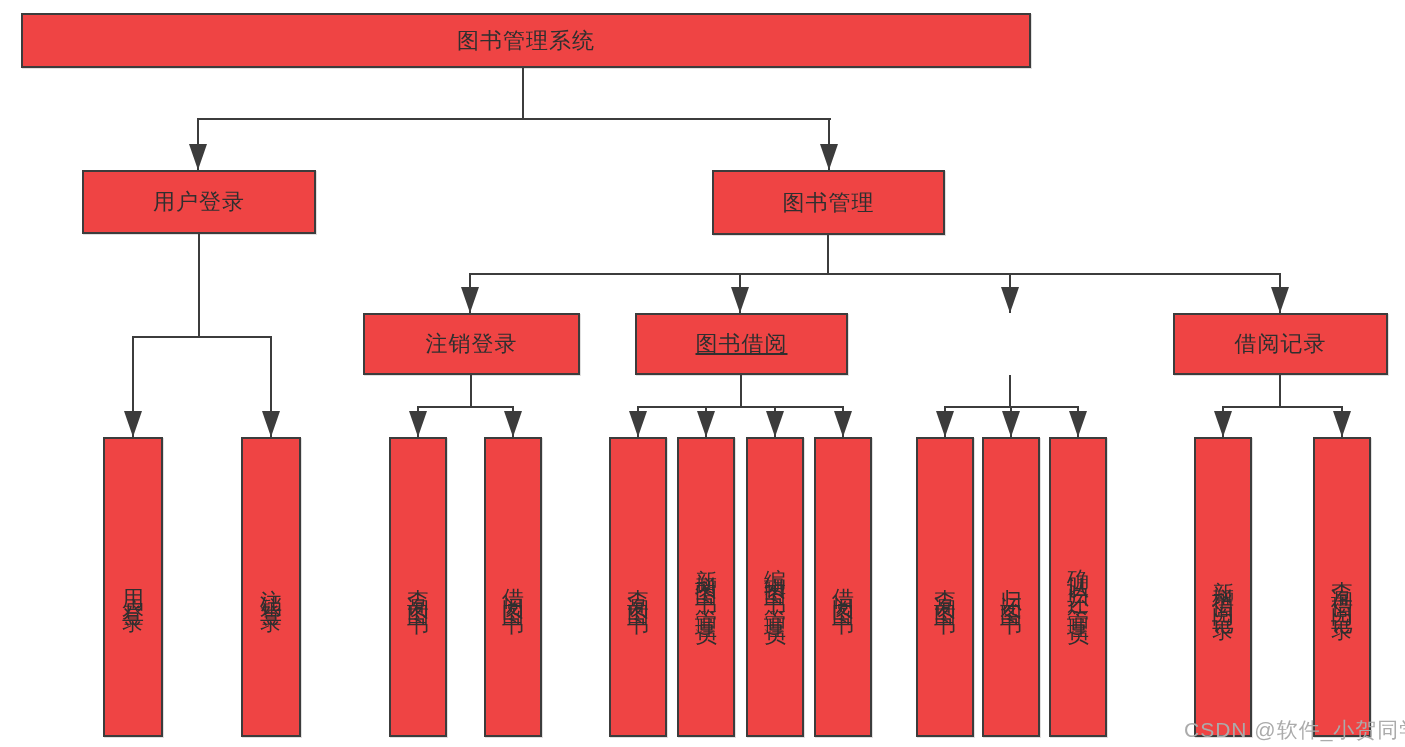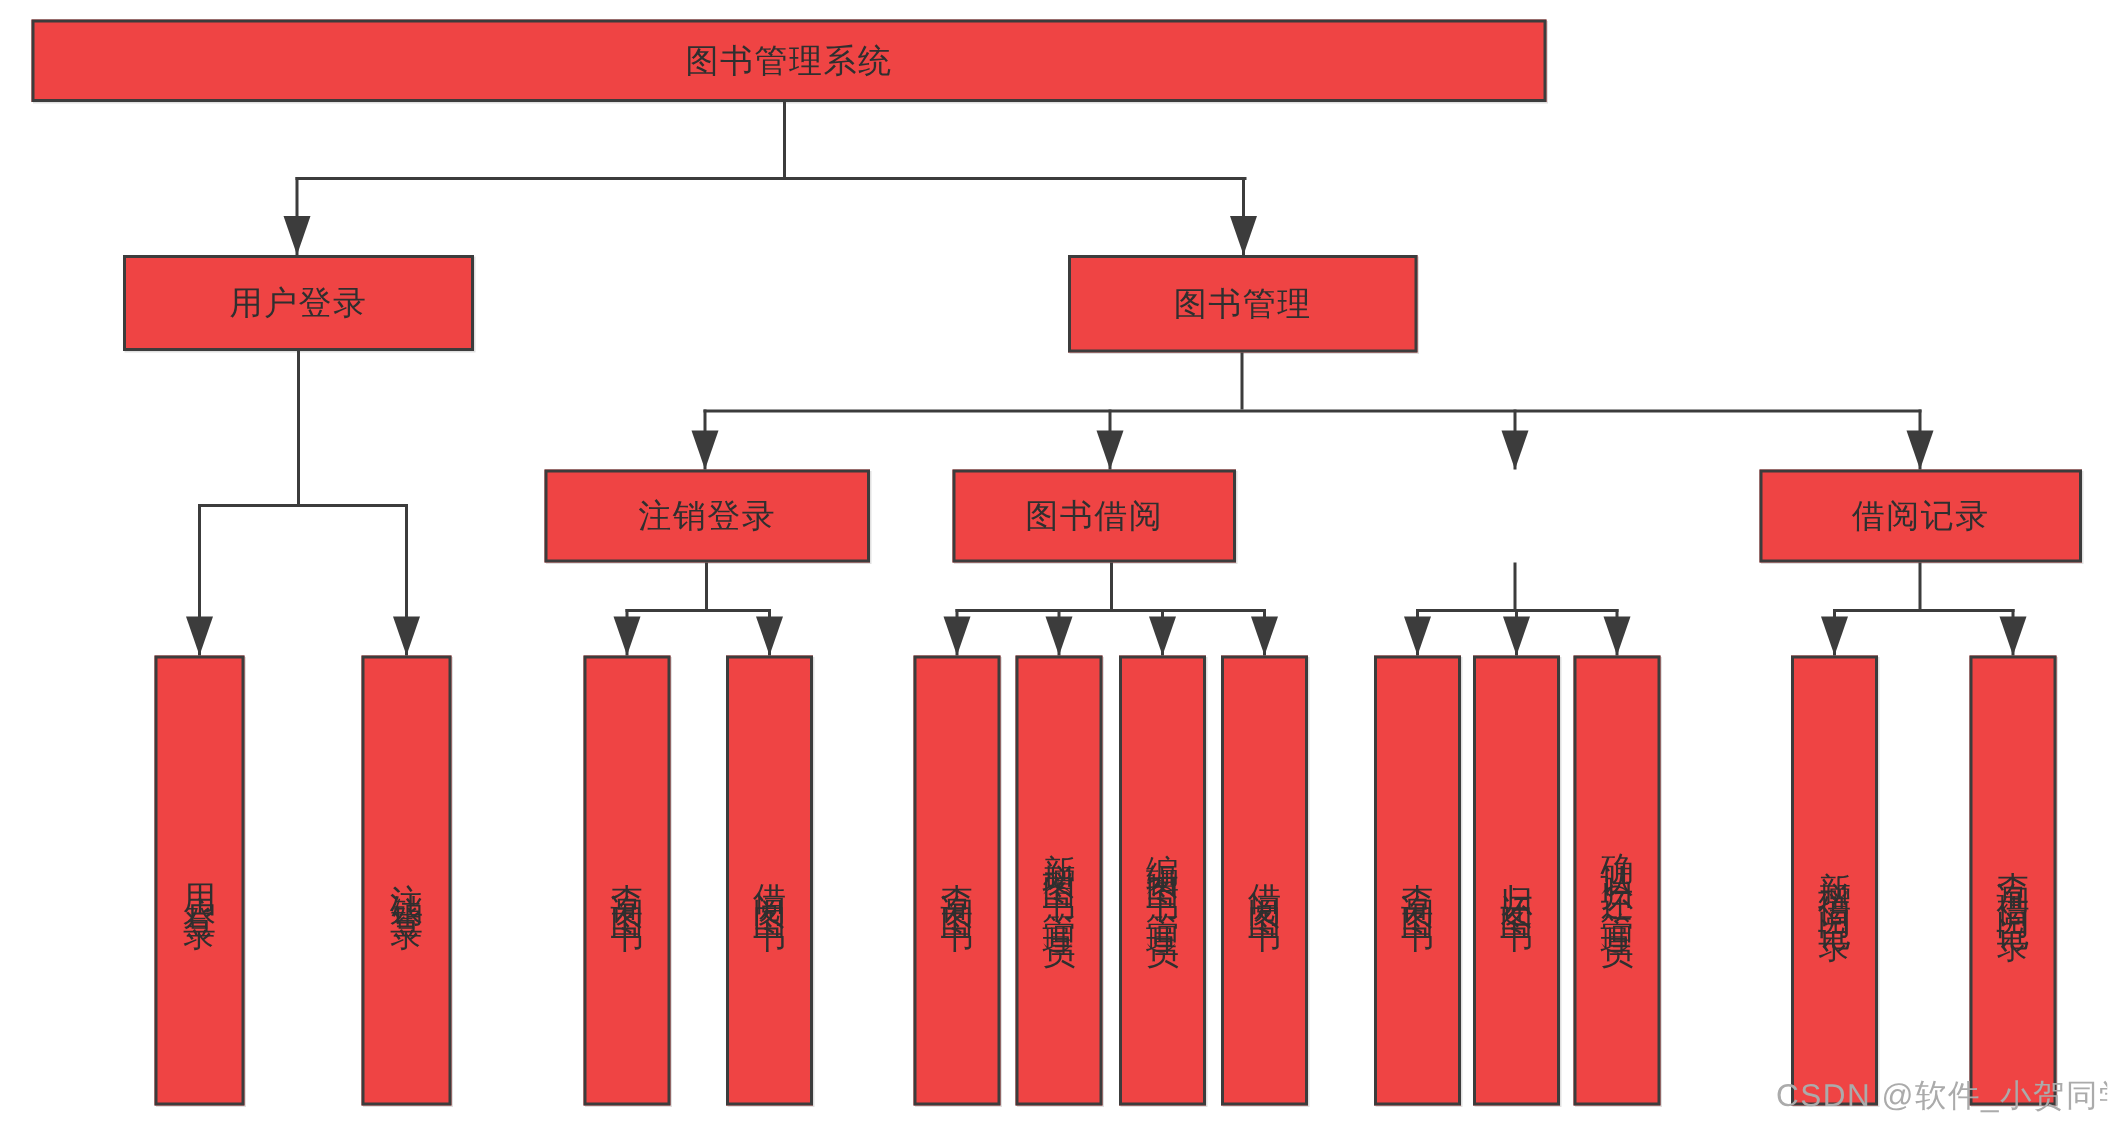"图书借阅" div.node { text-decoration: none -> underline; width: 189px -> 213px }
